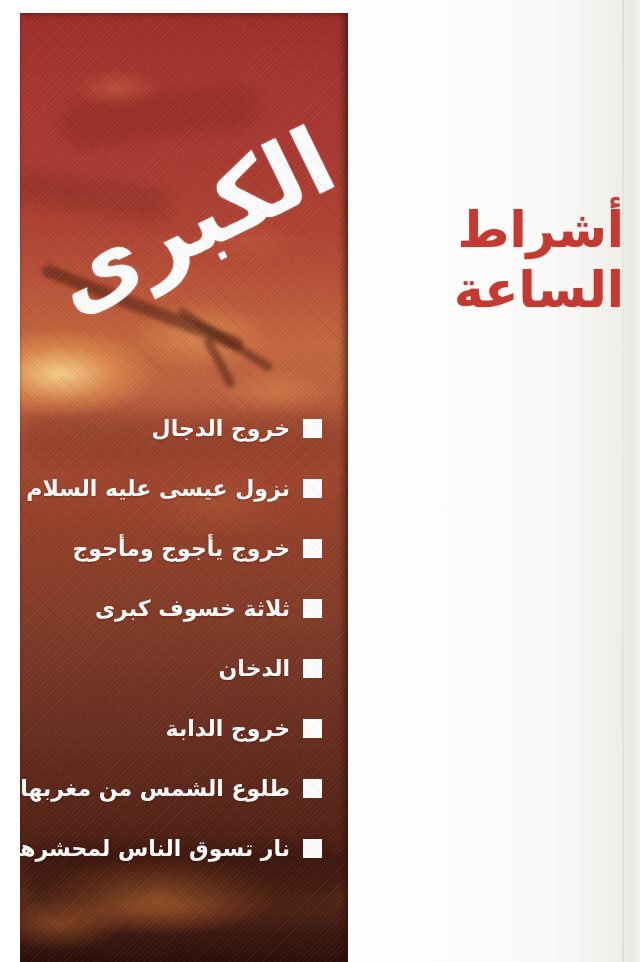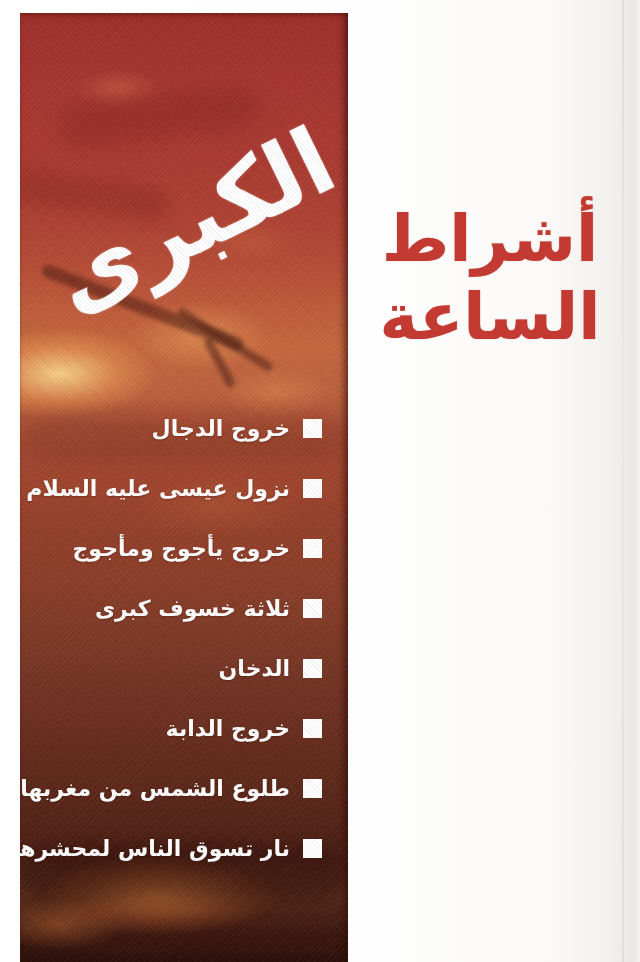"أشراط الساعة" .title { font-size: 65px -> 50px; left: 346px -> 336px; text-align: center -> right }
